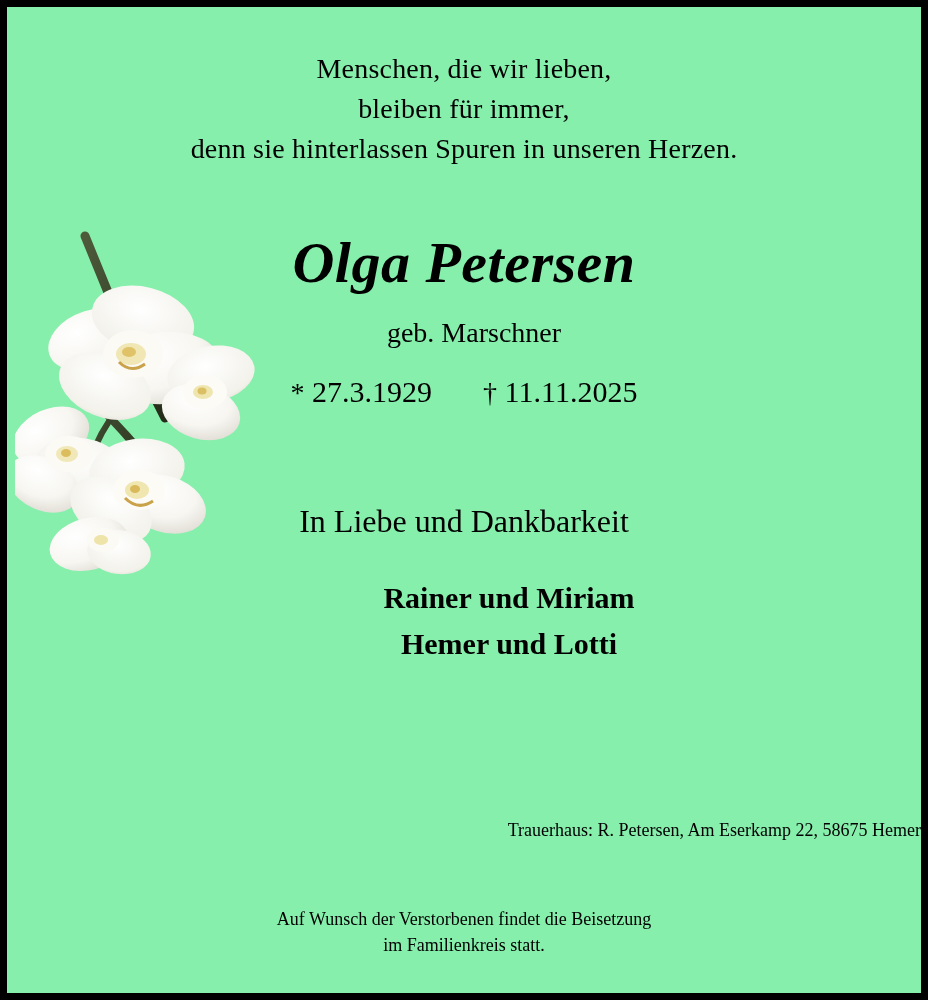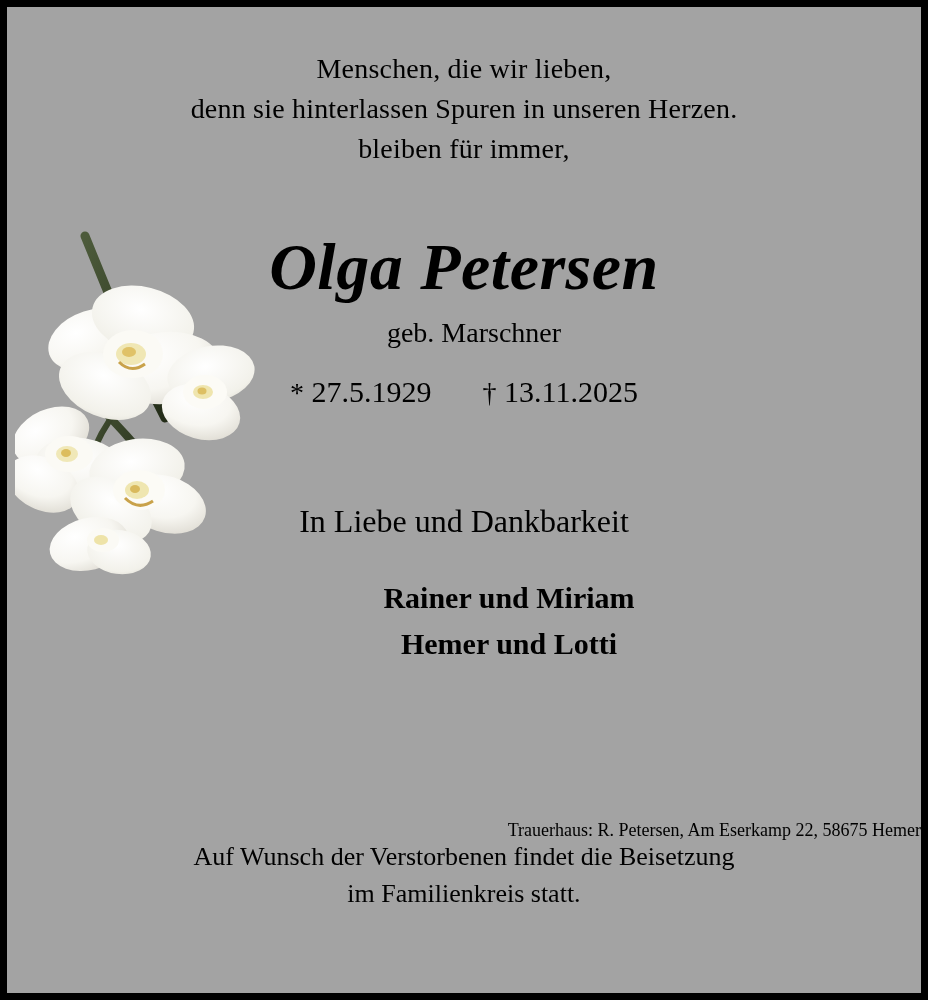"Menschen, die wir lieben," .inner { background: #a3a3a3 -> #86efac }
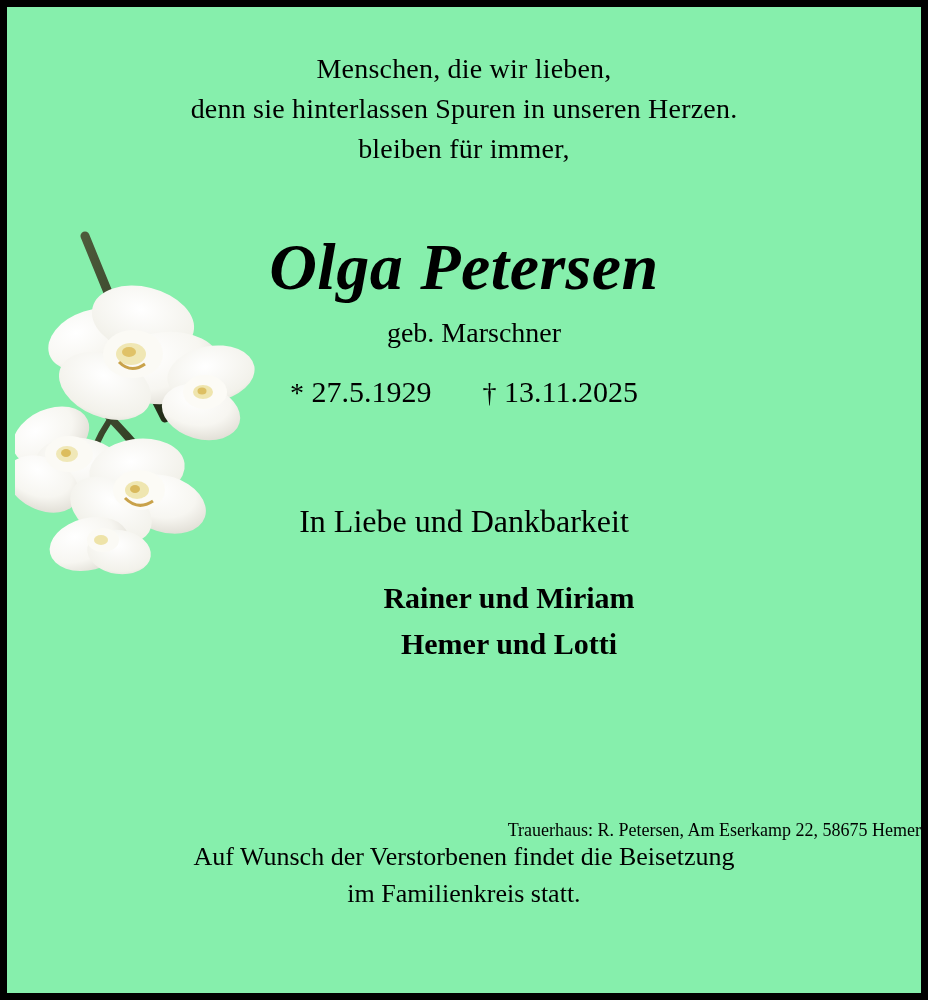"denn sie hinterlassen Spuren in" div { order: before "bleiben für immer," -> after "bleiben für immer," }
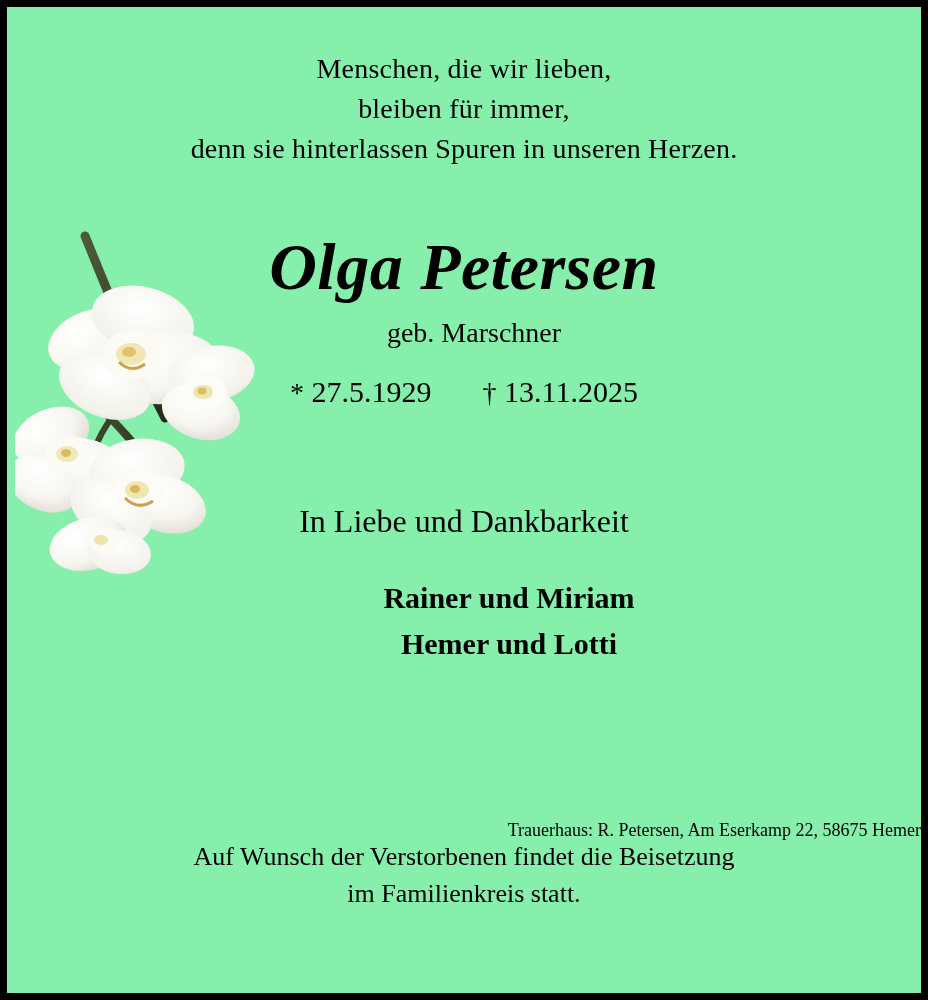"Olga Petersen" .name { font-size: 66px -> 58px }
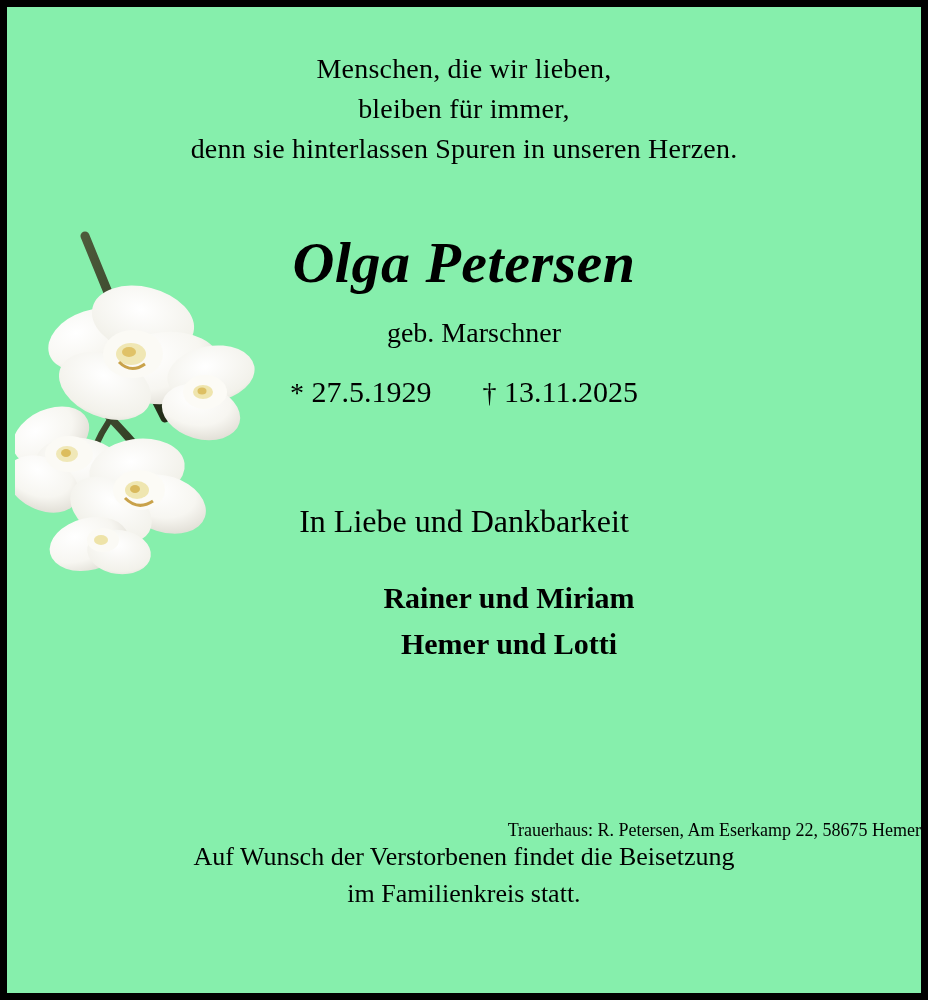"27.5.1929" span { text: 27.5.1929 -> 27.3.1929 }
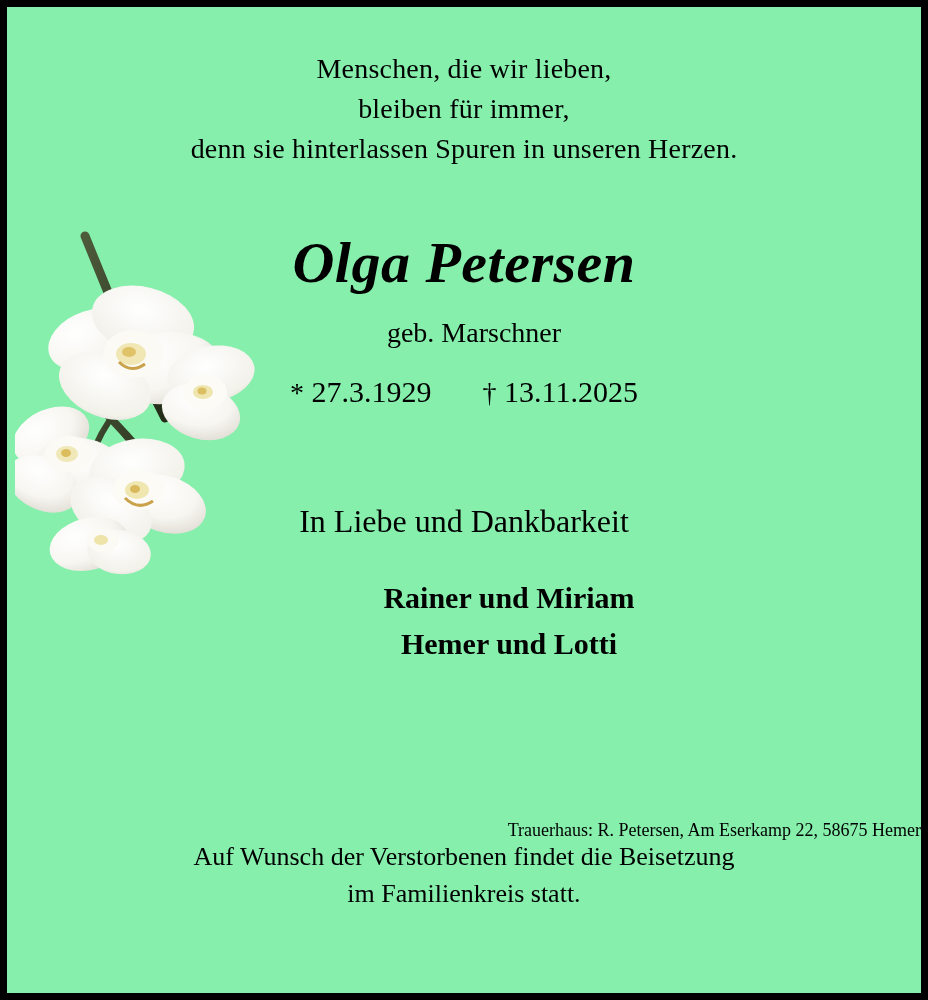"13.11.2025" span { text: 13.11.2025 -> 11.11.2025 }
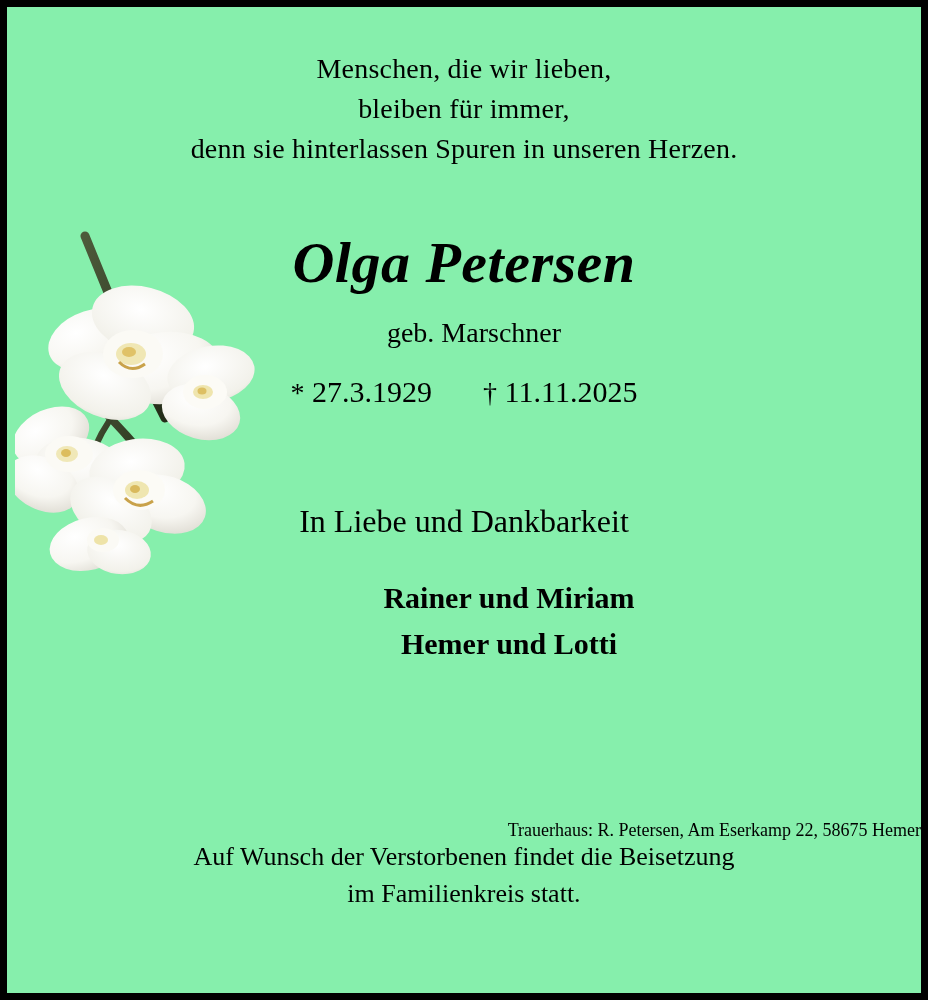"Auf Wunsch der Verstorbenen findet" .note { font-size: 26px -> 18px; top: 832px -> 900px }
